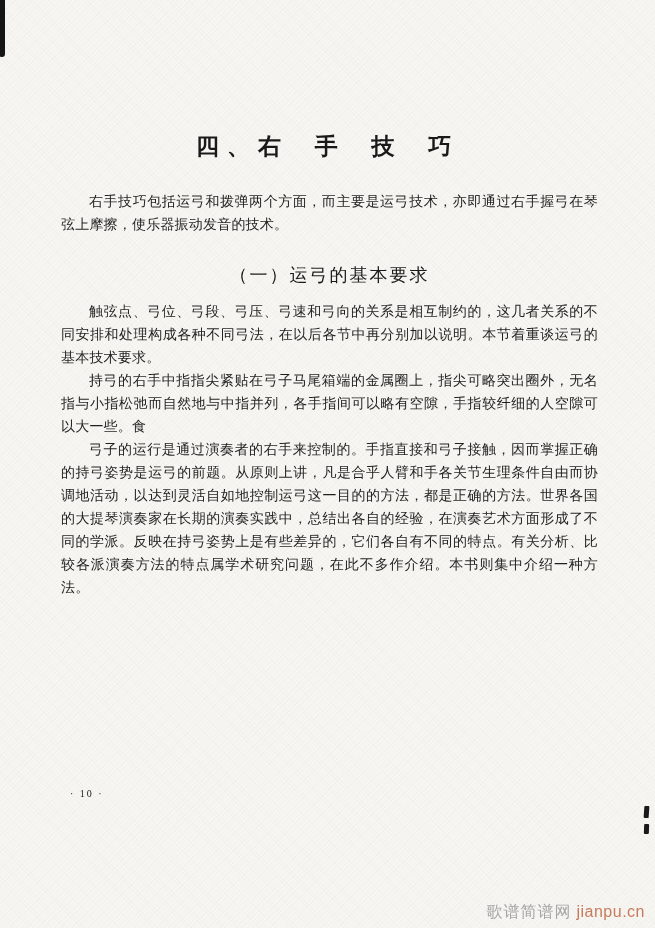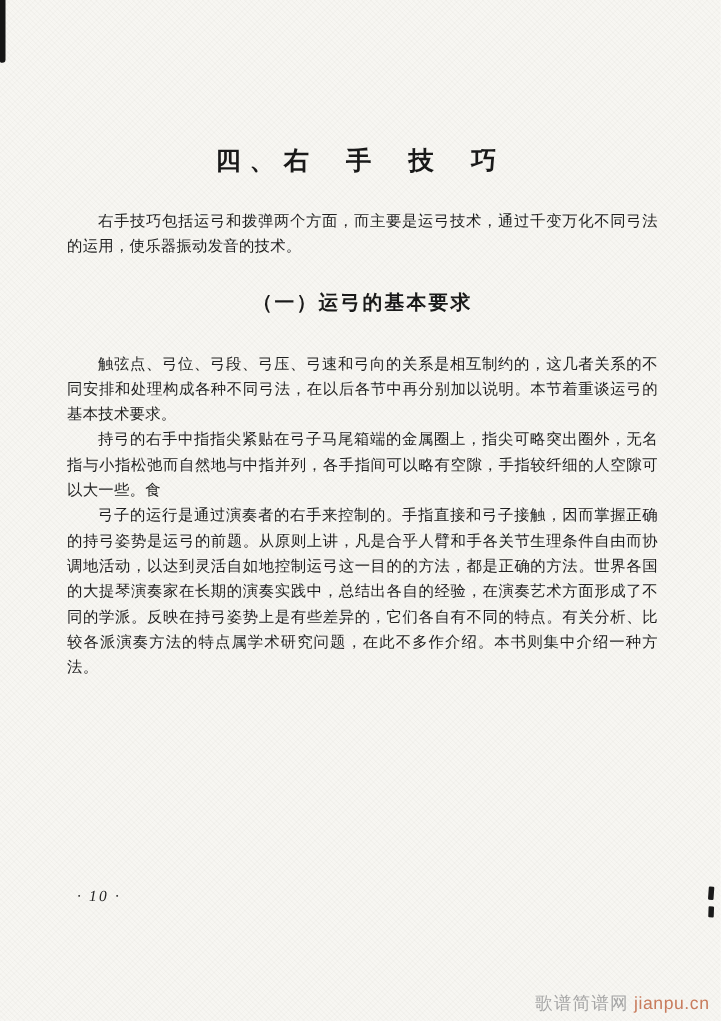"右手技巧包括运弓和拨弹两个方面，而主要是运弓技术，通过千变万化不同弓法的运用，使" p { text: 通过千变万化不同弓法的运用 -> 亦即通过右手握弓在琴弦上摩擦 }
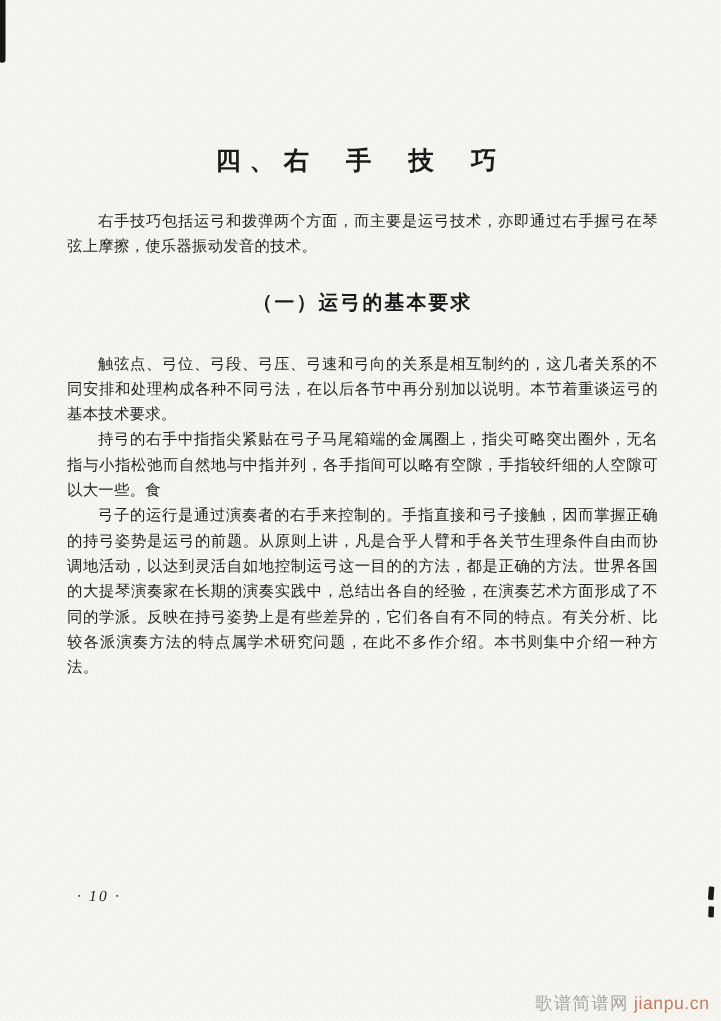"（一）运弓的基本要求" .content h2 { font-weight: 700 -> 400; margin: 26px 0 32px 0 -> 26px 0 12px 0 }
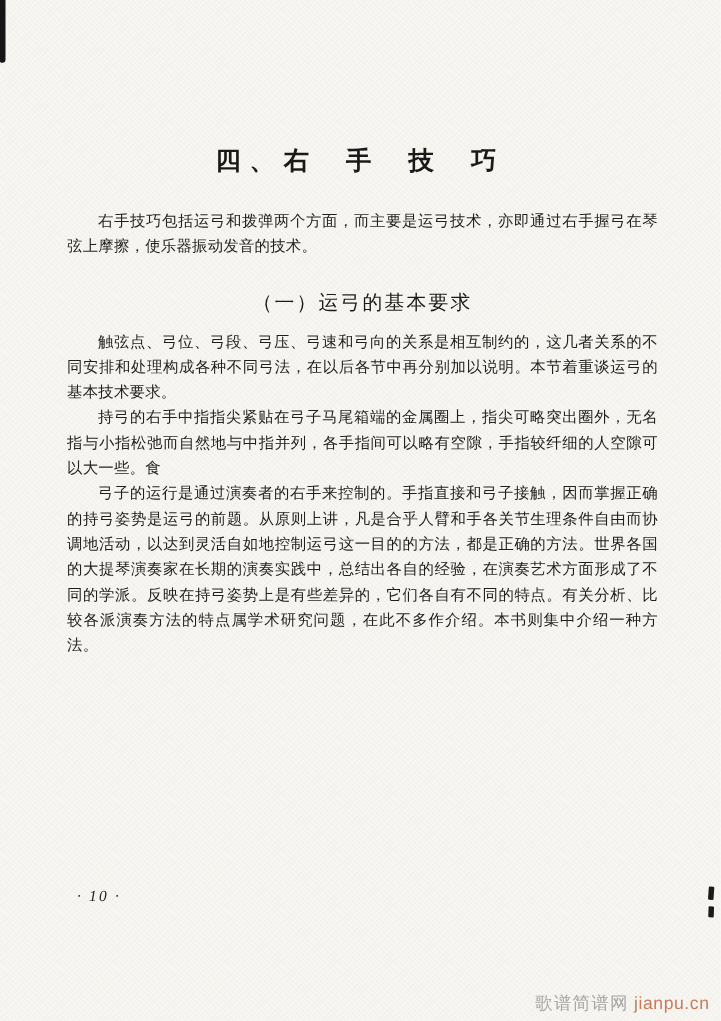"· 10 ·" .pagenum { font-size: 14px -> 10px; font-style: italic -> none; top: 808px -> 788px }
